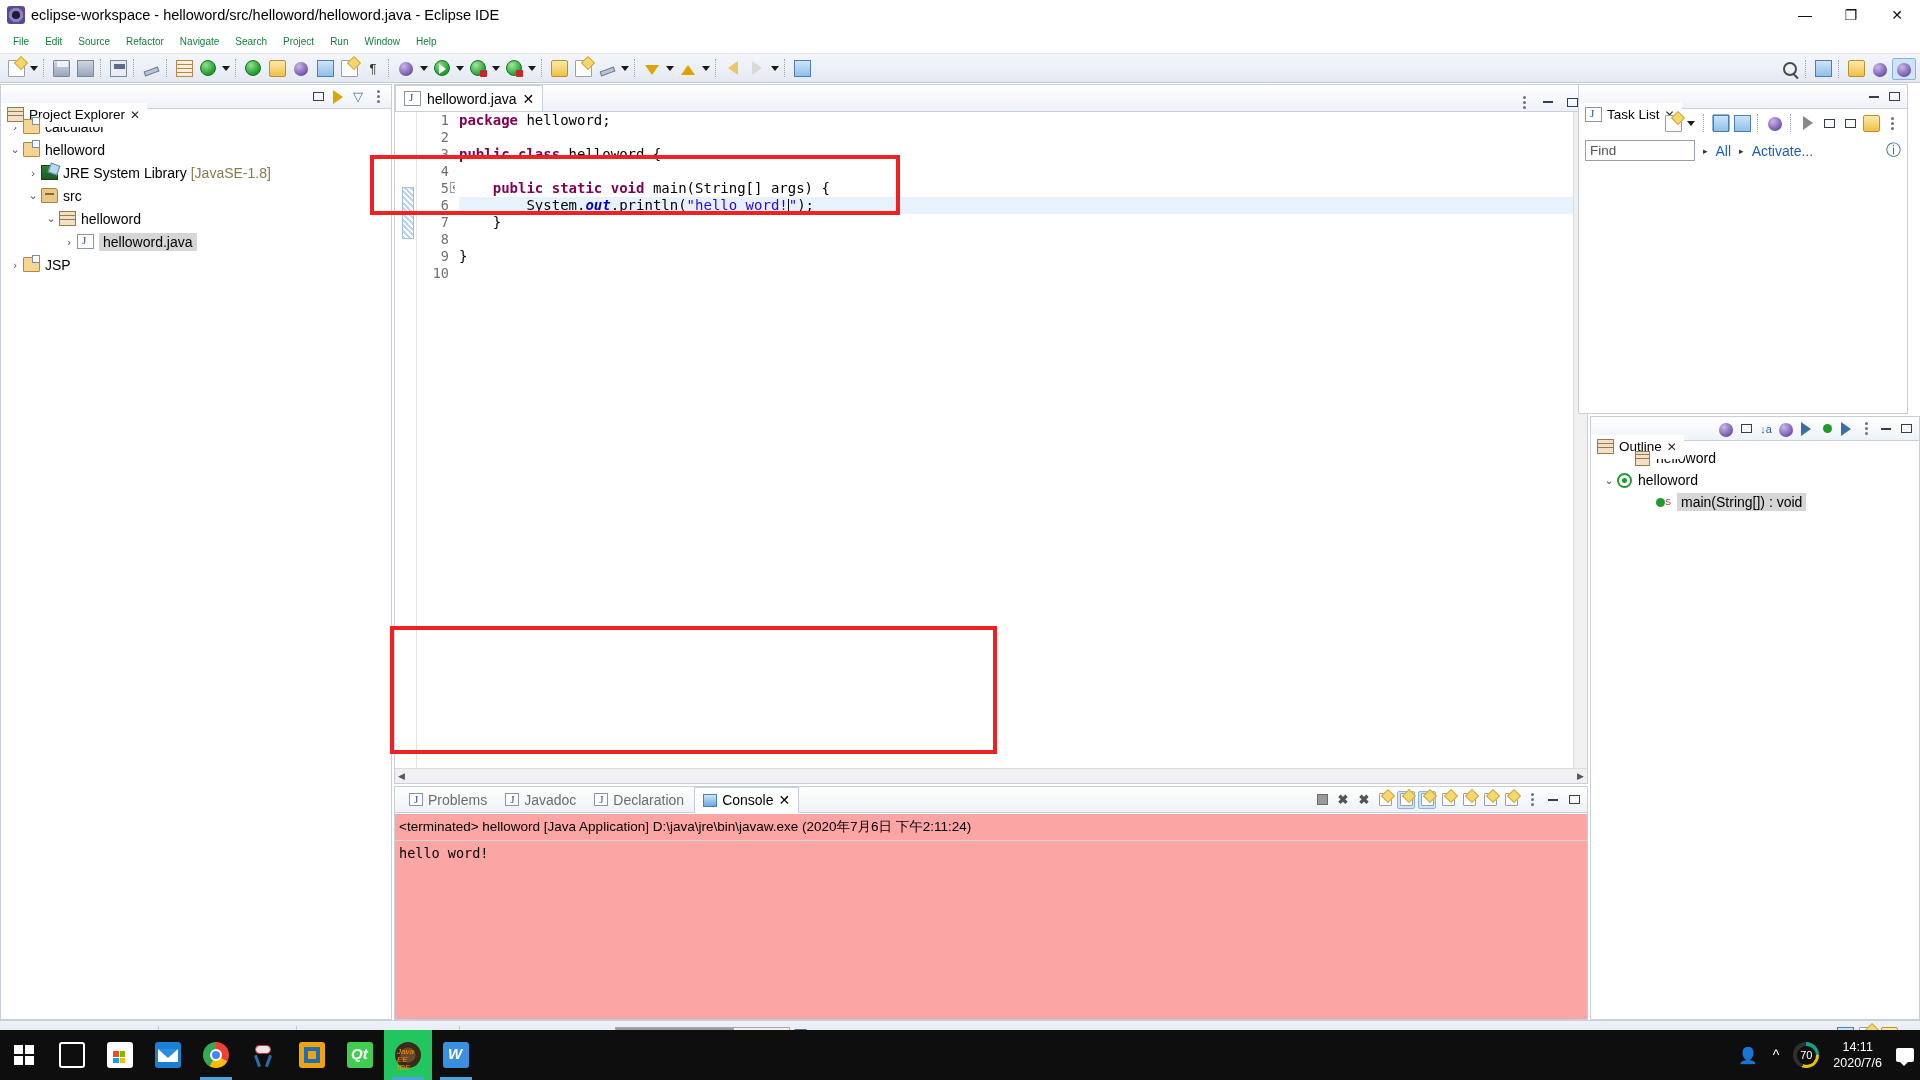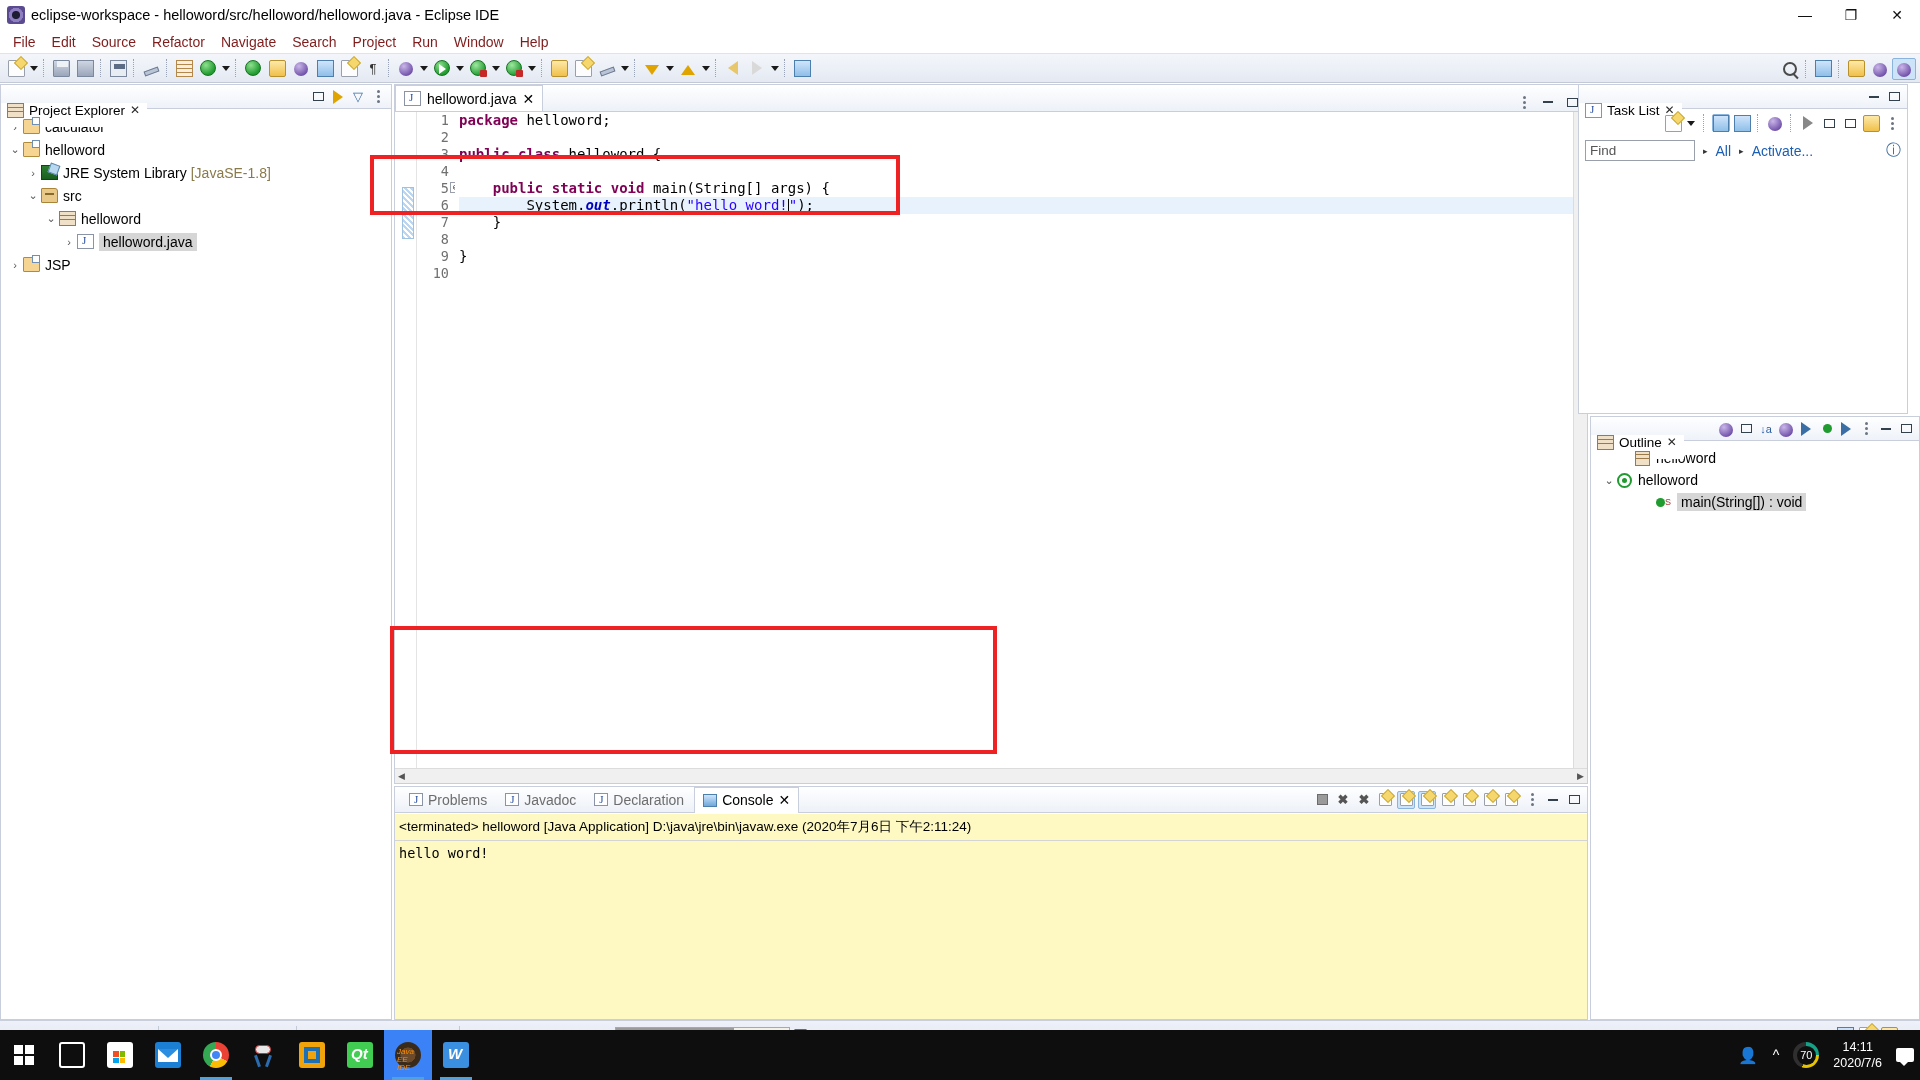"File" #menubar .mi { color: #7f1d1d -> #15803d; font-size: 14px -> 10px }
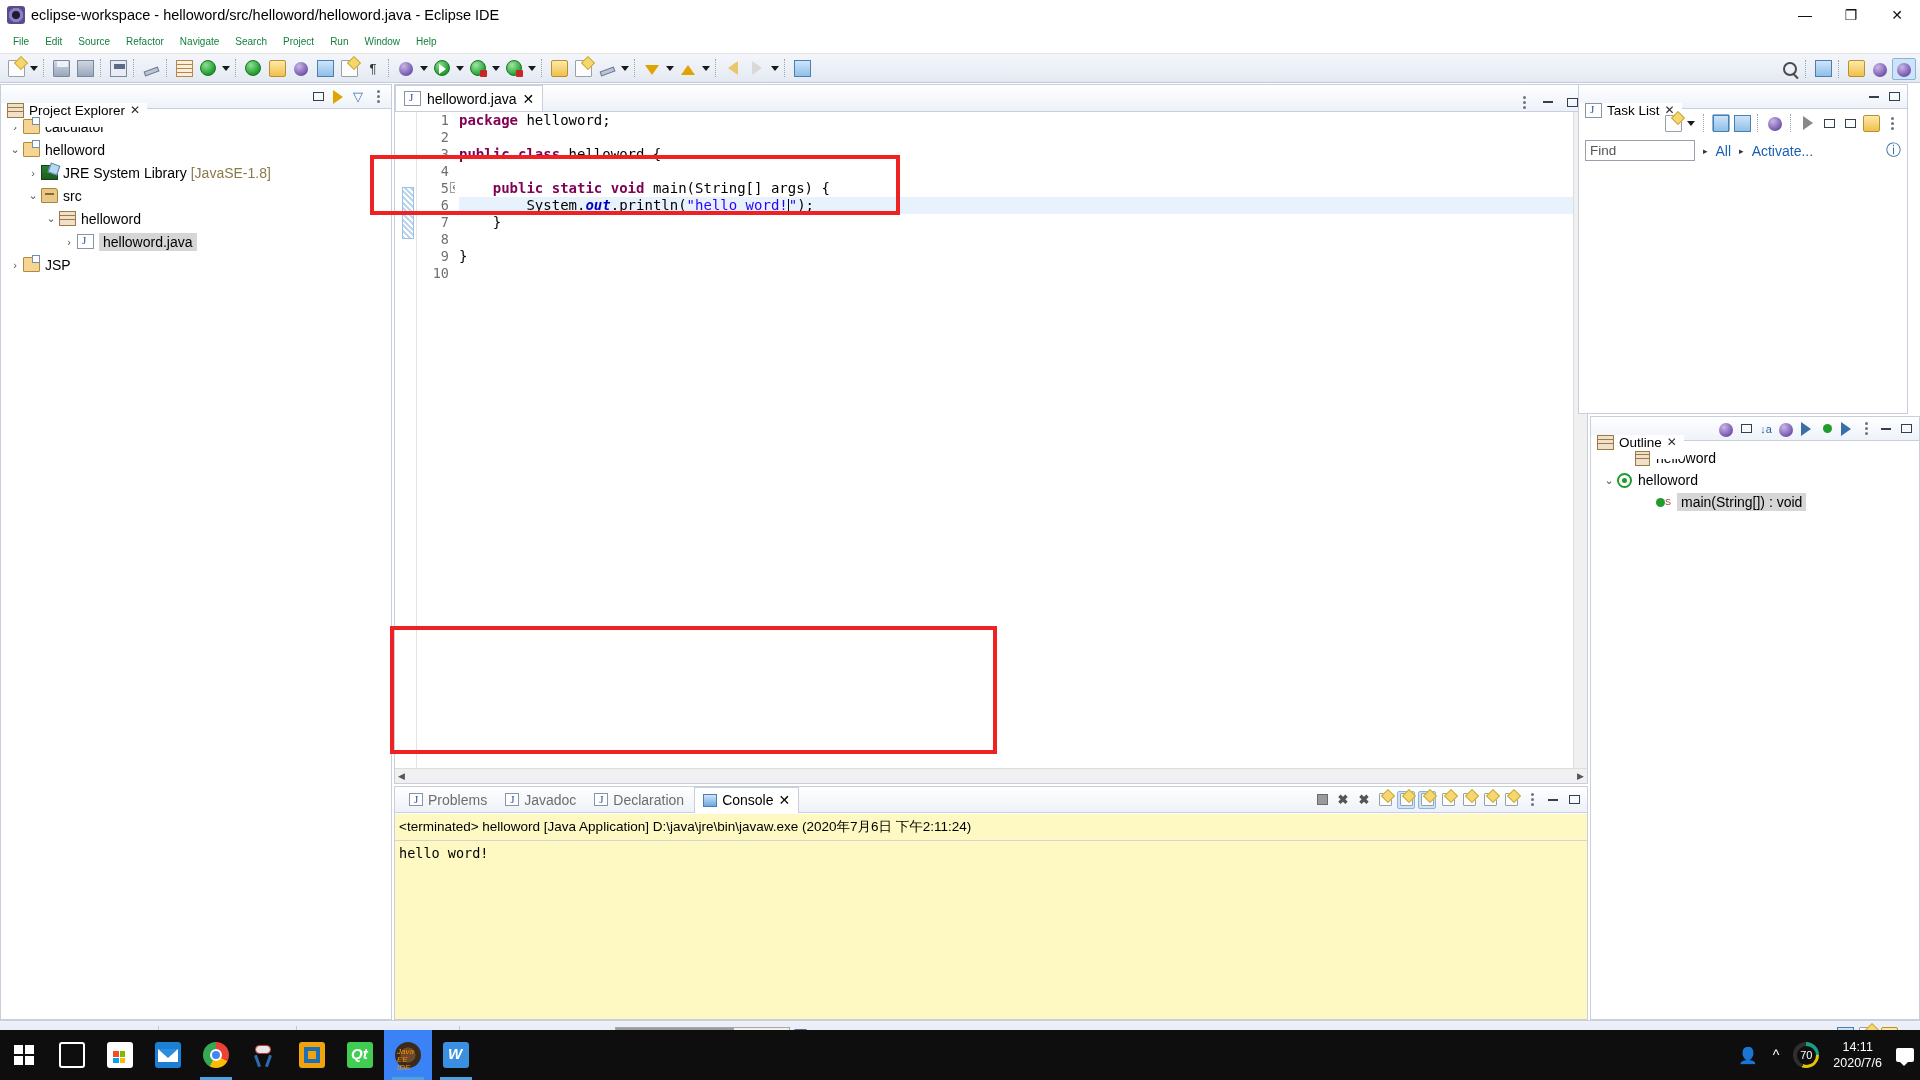"Project Explorer" .view-tab { align-items: none -> center }
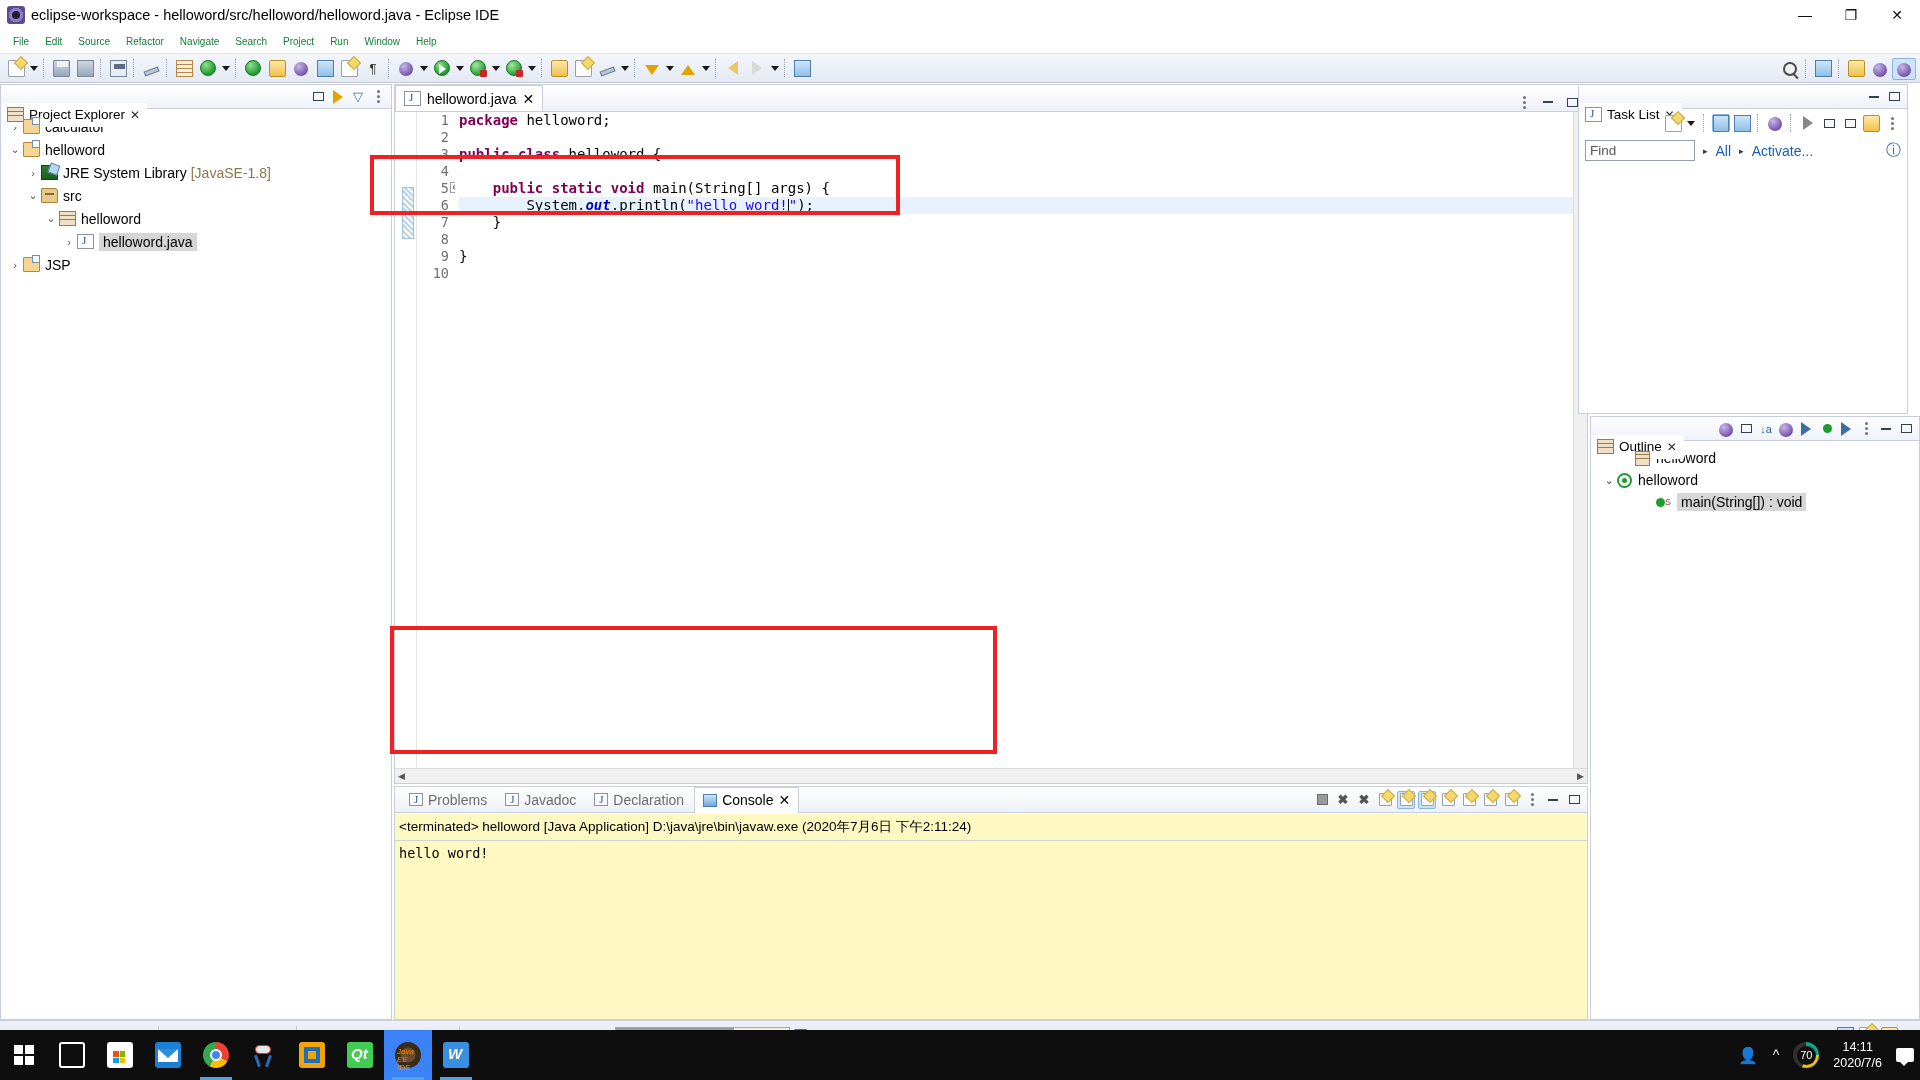"<terminated> helloword [Java" #console-body { background: #fef9c3 -> #fca5a5 }
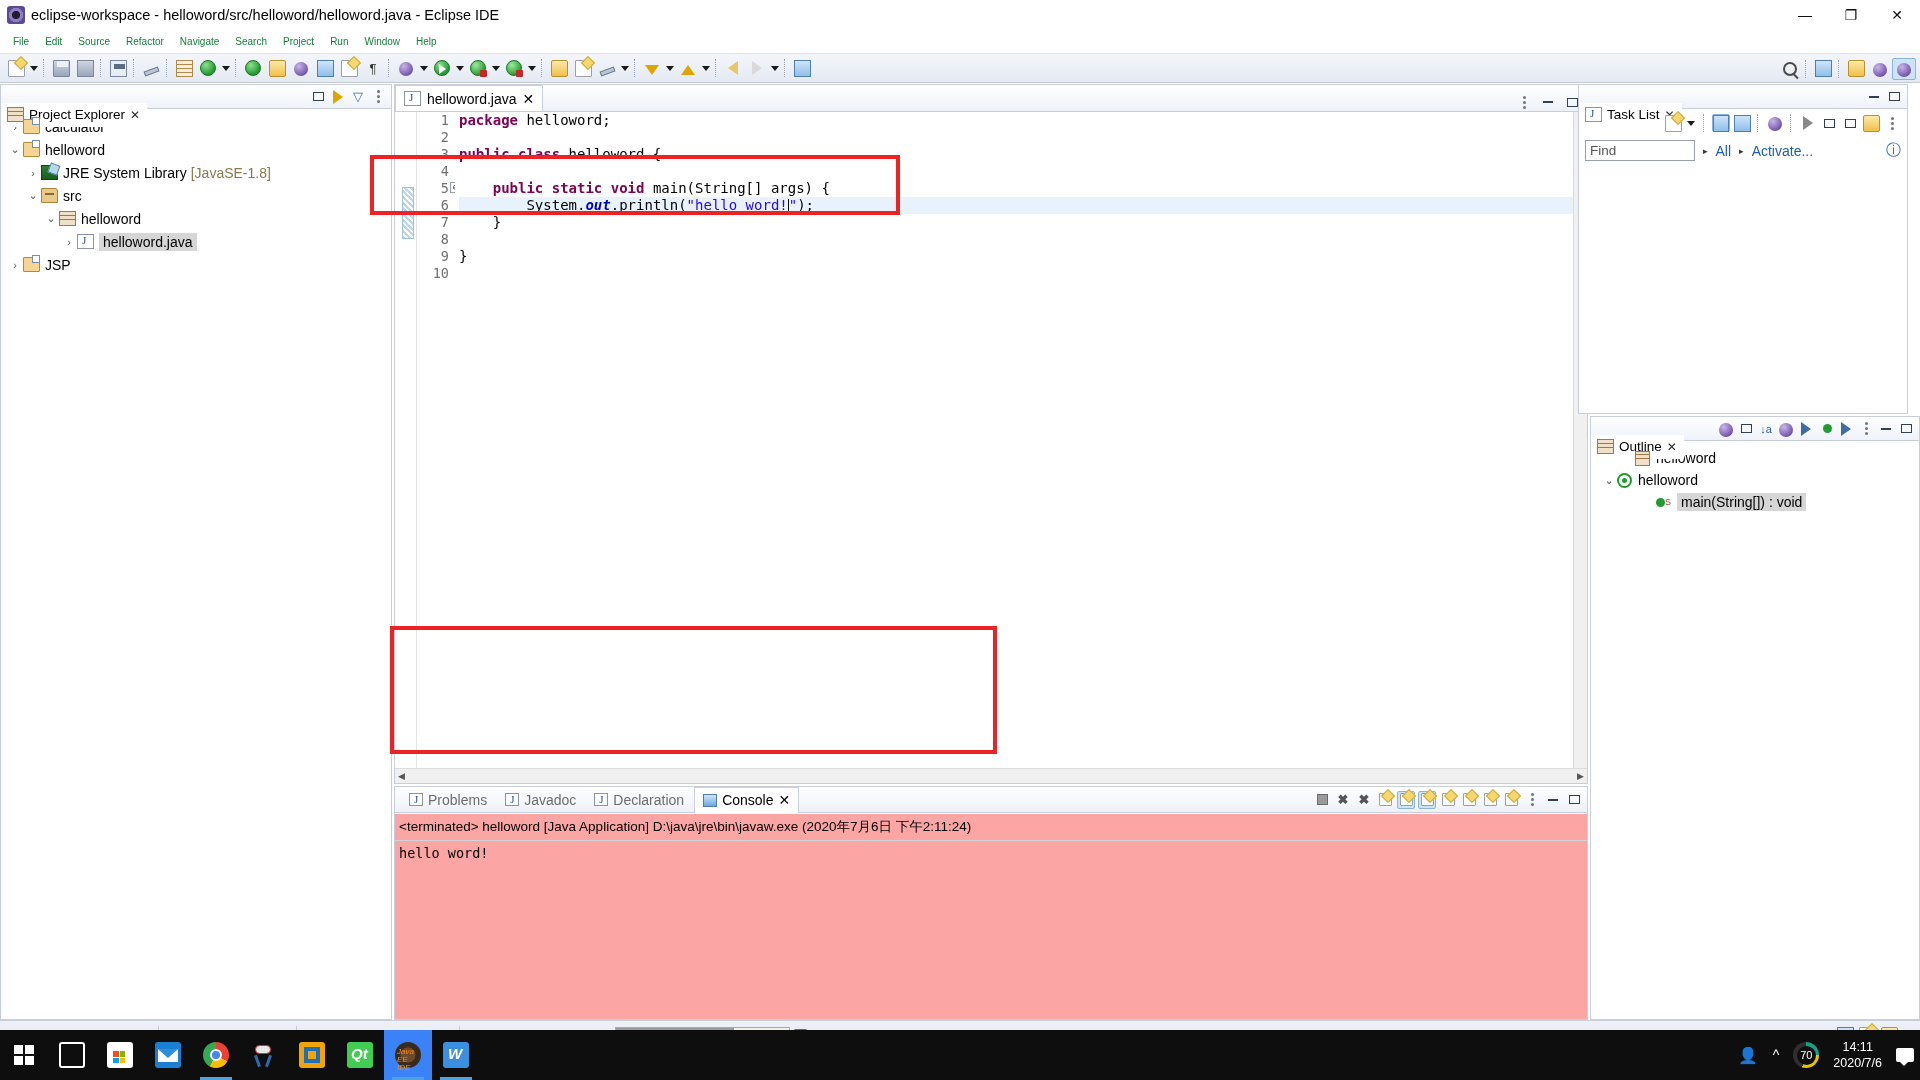"Java EE" .tb-app.active { background: #3b82f6 -> #22c55e }
